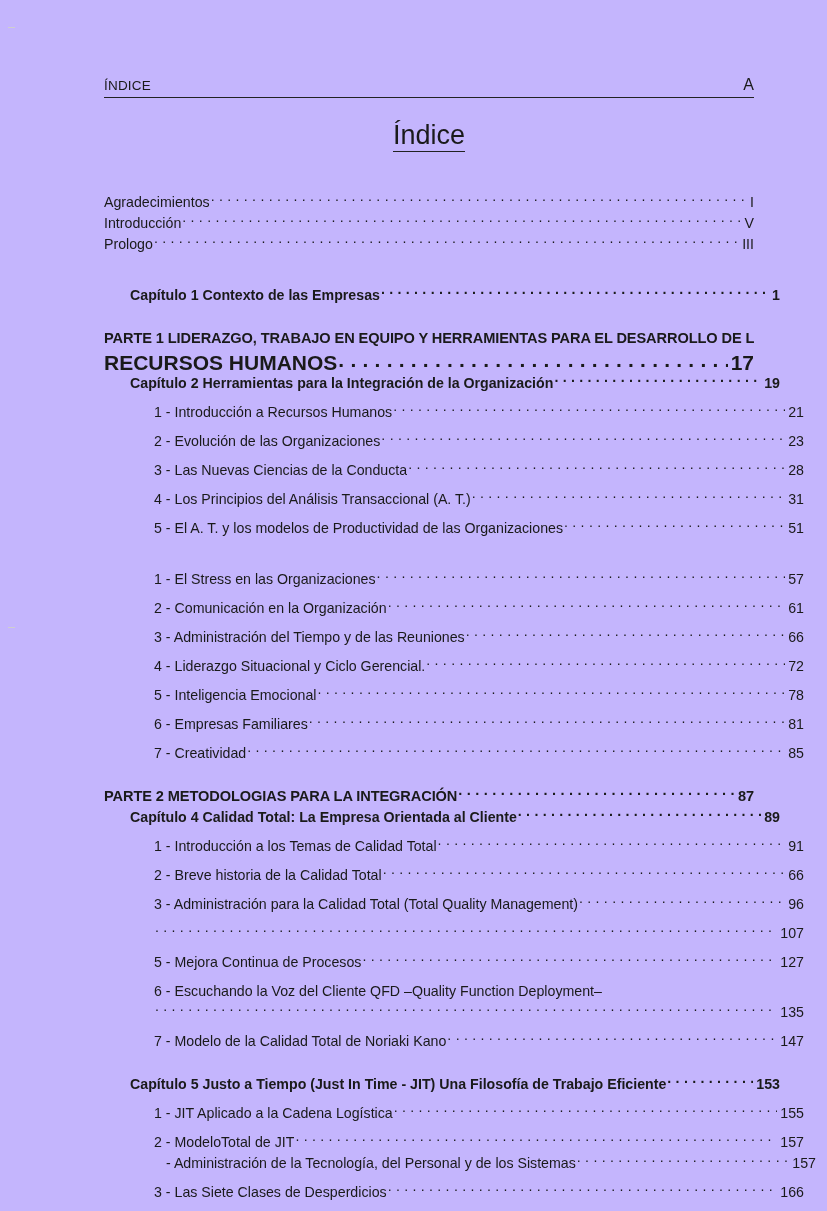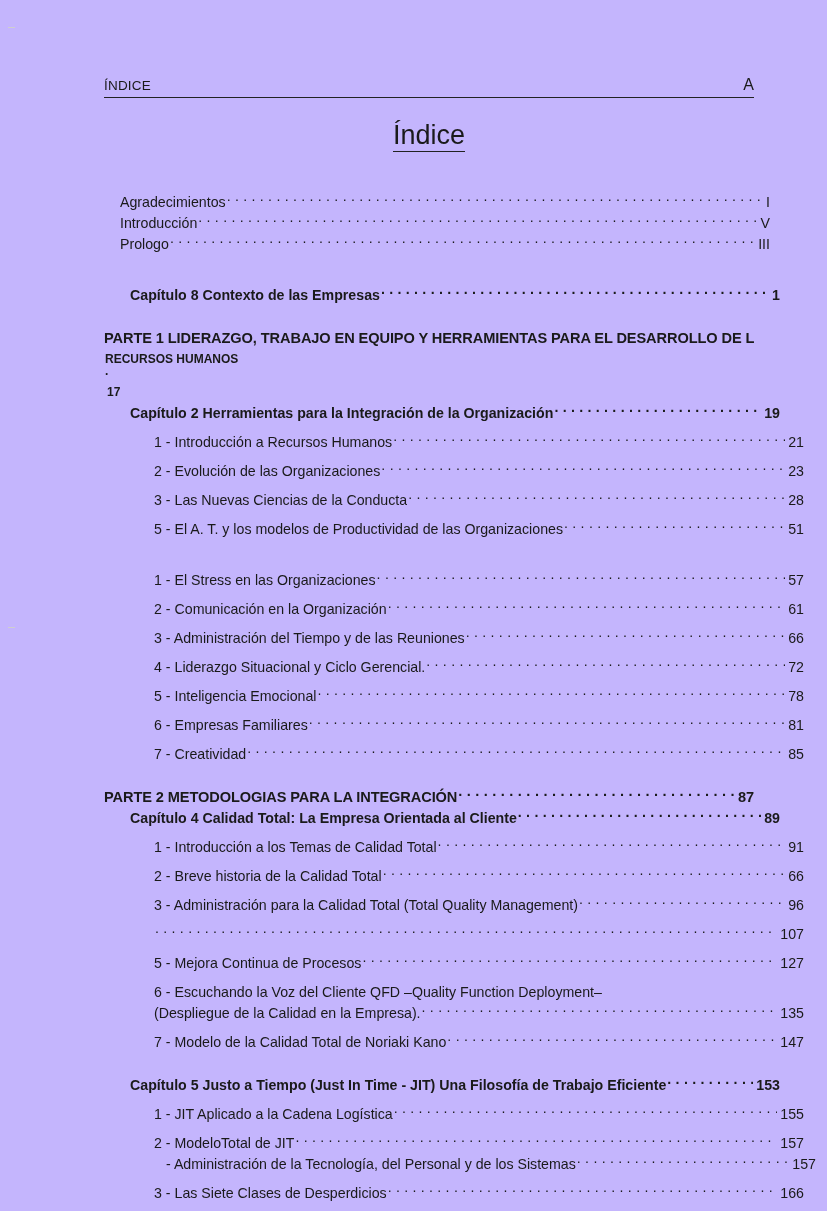"Agradecimientos" .lvl-front { margin-left: 16px -> none }
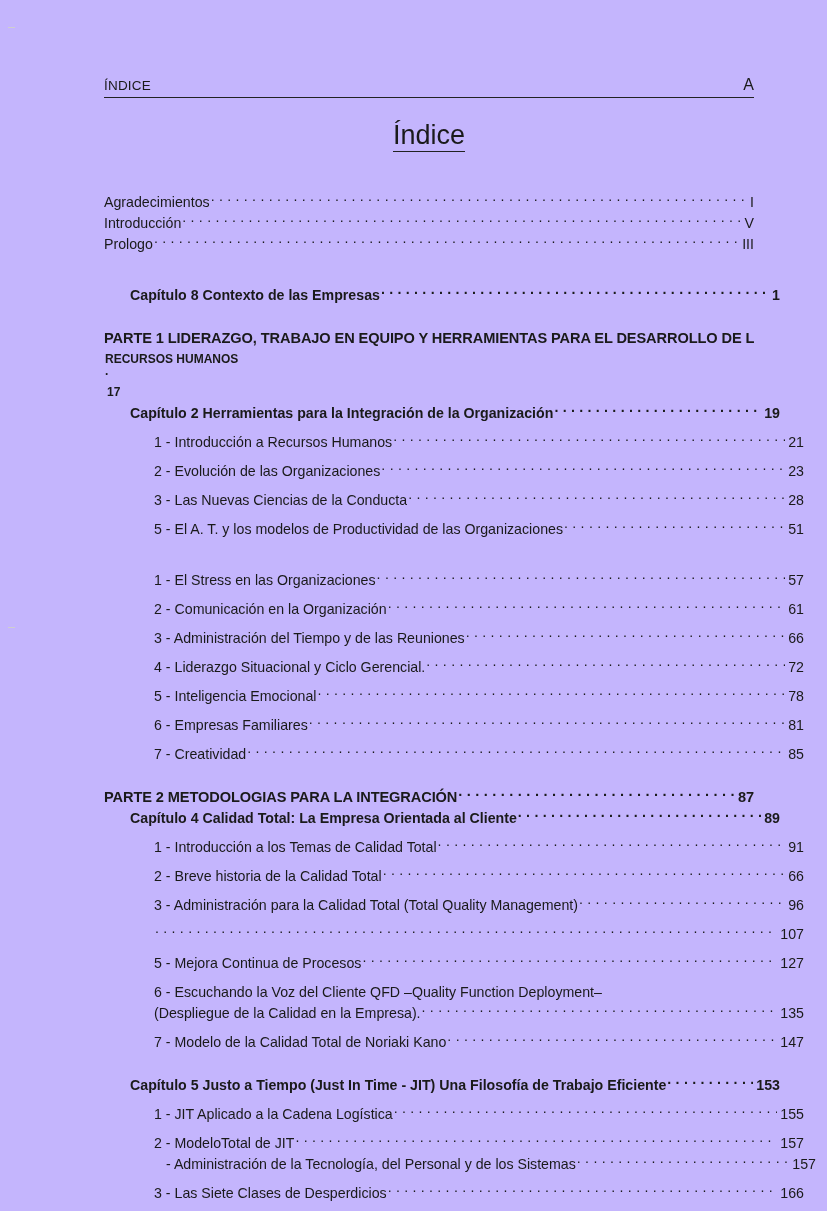"Capítulo 8 Contexto de las" span.toc-label { text: 8 -> 1 }
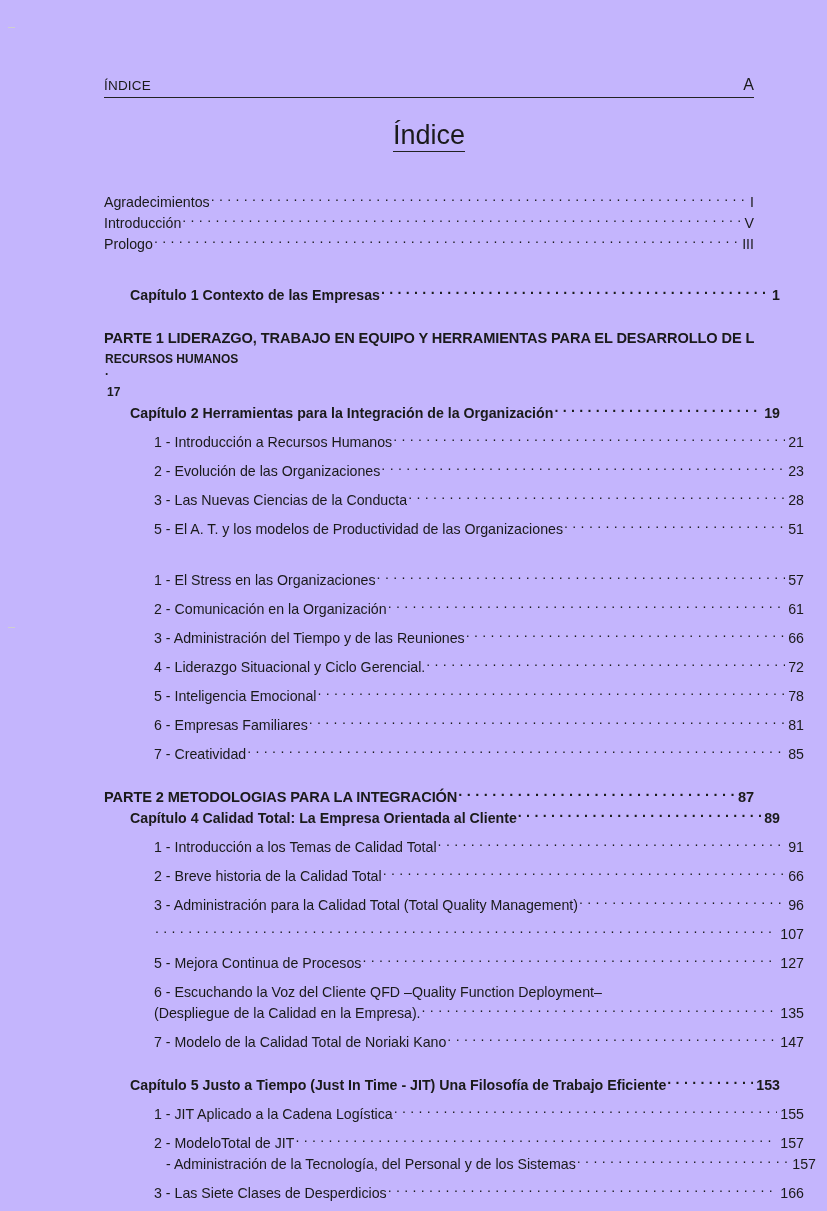"RECURSOS HUMANOS" .part-cont { flex-direction: column -> none; font-size: 12px -> 21px }
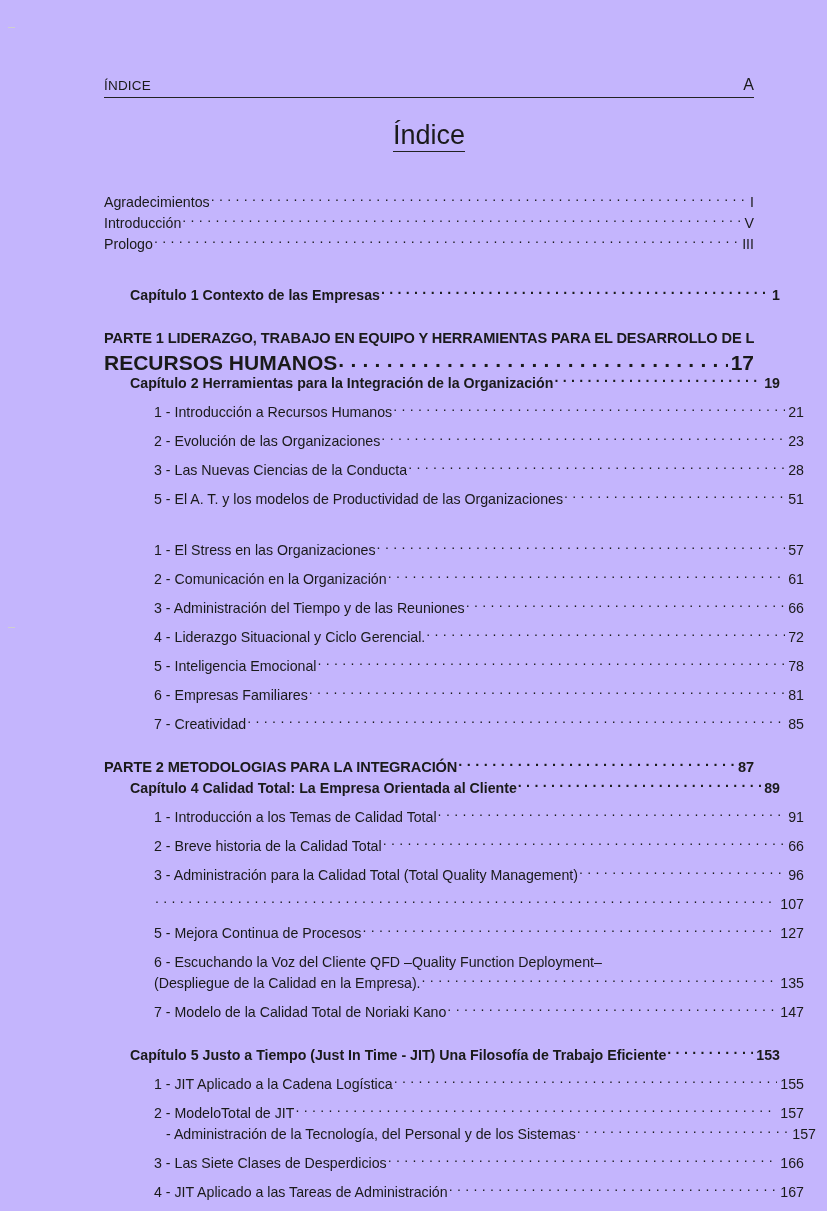"4 - Los Principios del" div.toc-row { html: none -> <div> <span>4 - Los Principios del Análisis Transaccional (A. T.)</span> <span></span> <span>31</span> </div> }
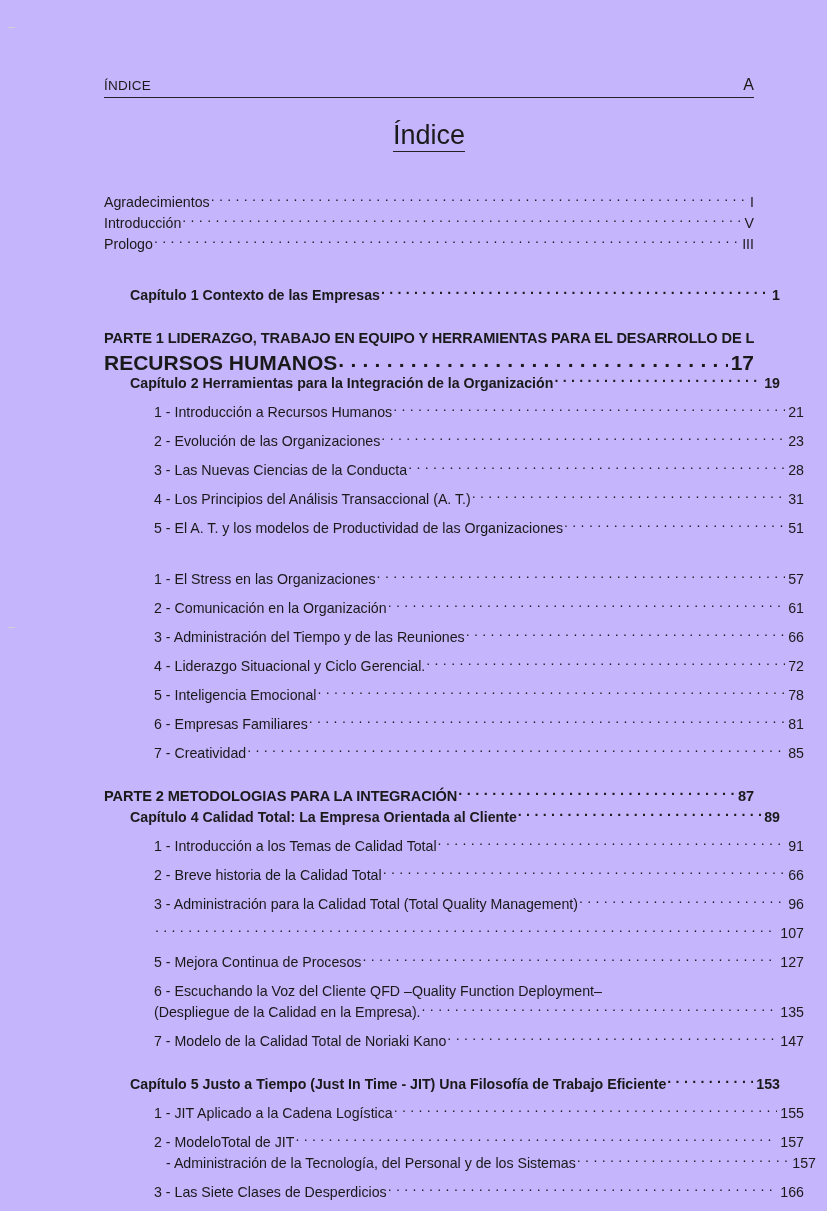"(Despliegue de la Calidad en" span.toc-label { html: <span>(Despliegue de la Calidad en la Empresa).</span> -> none }
